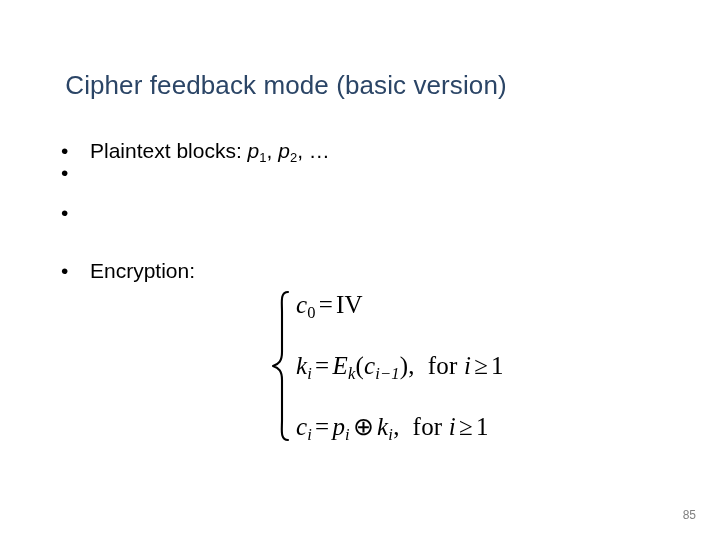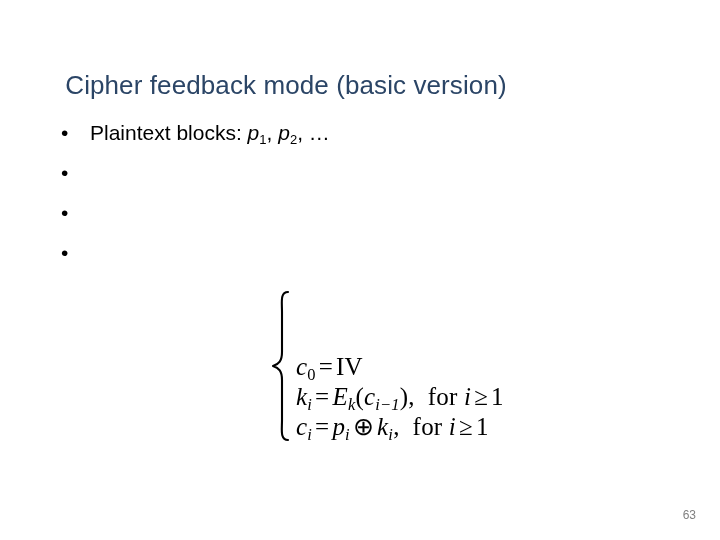"Plaintext blocks: p1, p2, …" .bullet-text { margin-top: none -> 18px }
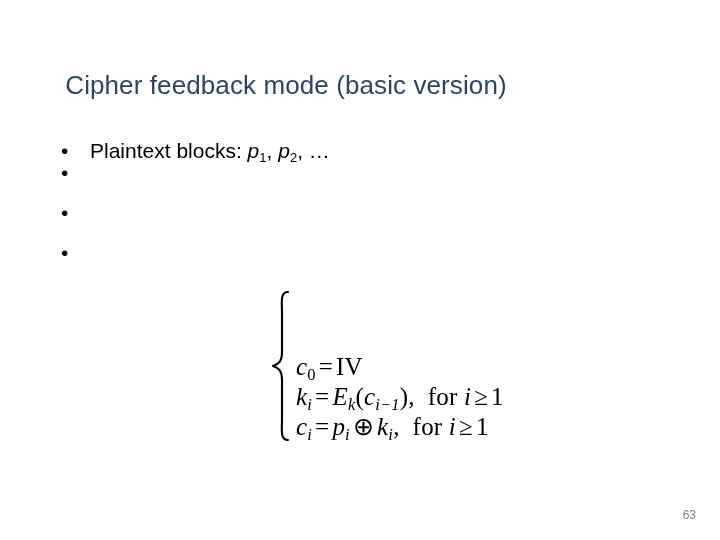"Encryption:" span.bullet-text { html: none -> <span><span>Encryption:</span></span> }
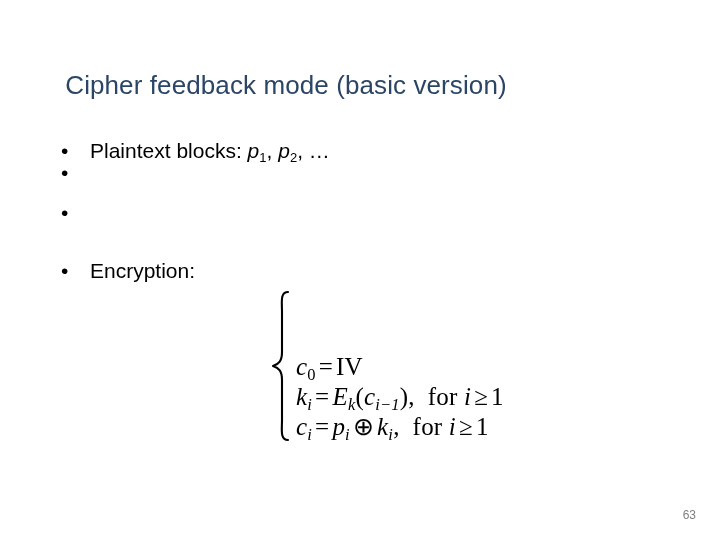"c0 =IV" .equations { justify-content: flex-end -> space-between }
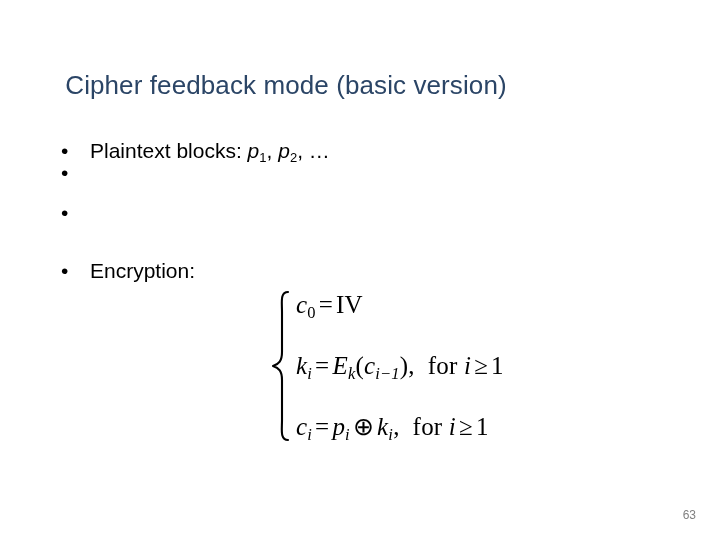"63" div.page-number { text: 63 -> 85 }
